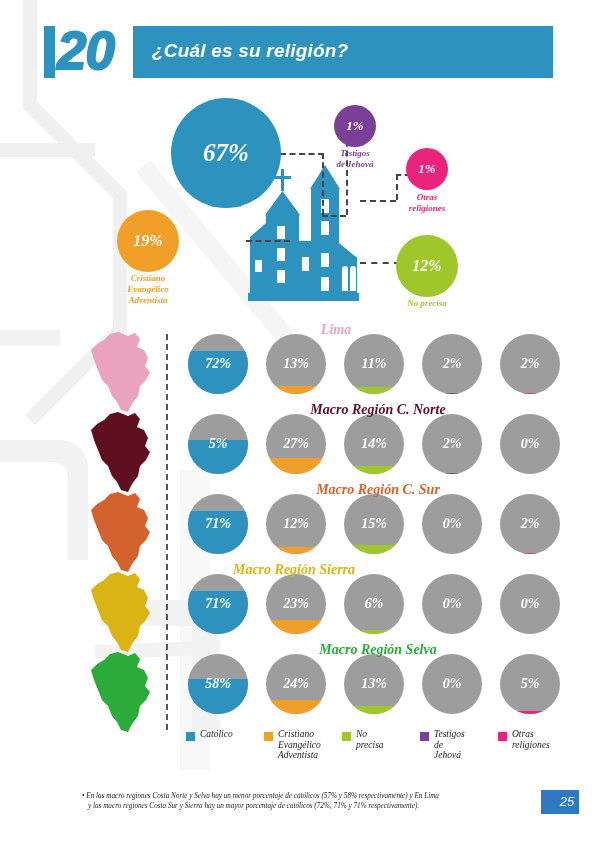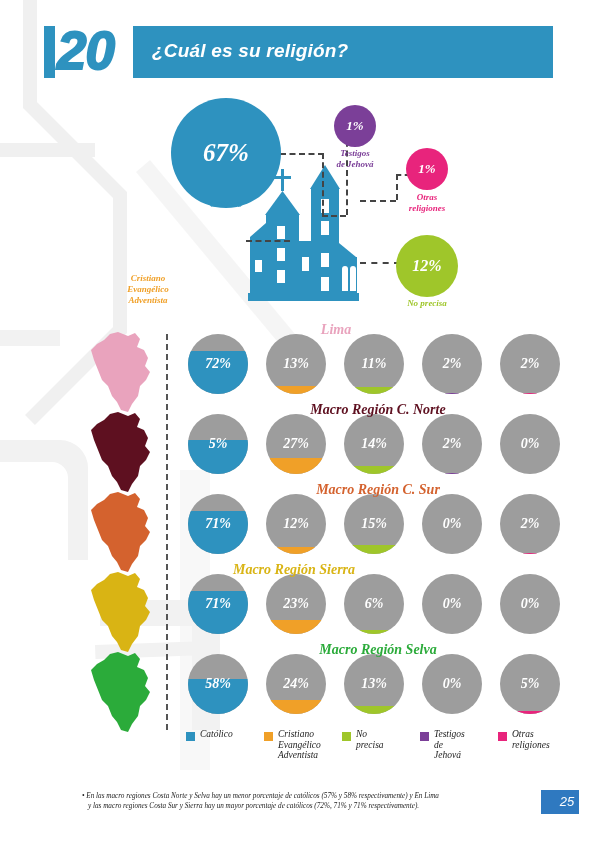"19%" div.bubble { html: none -> <div> <span>19%</span> </div> }
